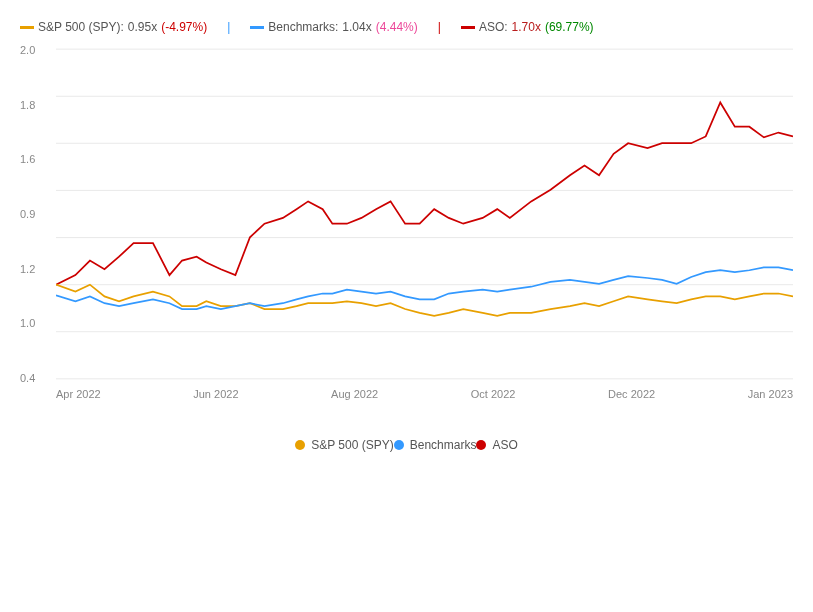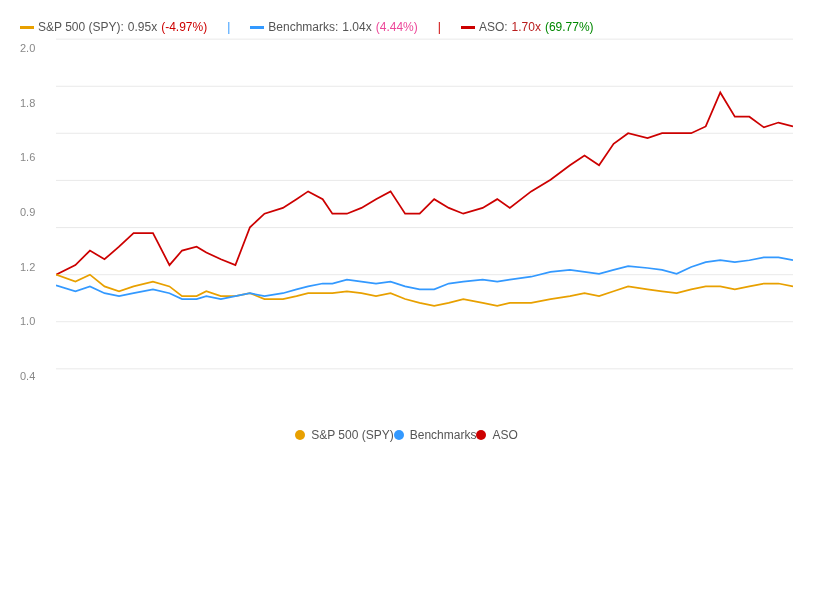"S&P 500 (SPY):" .legend { margin-bottom: none -> 10px }
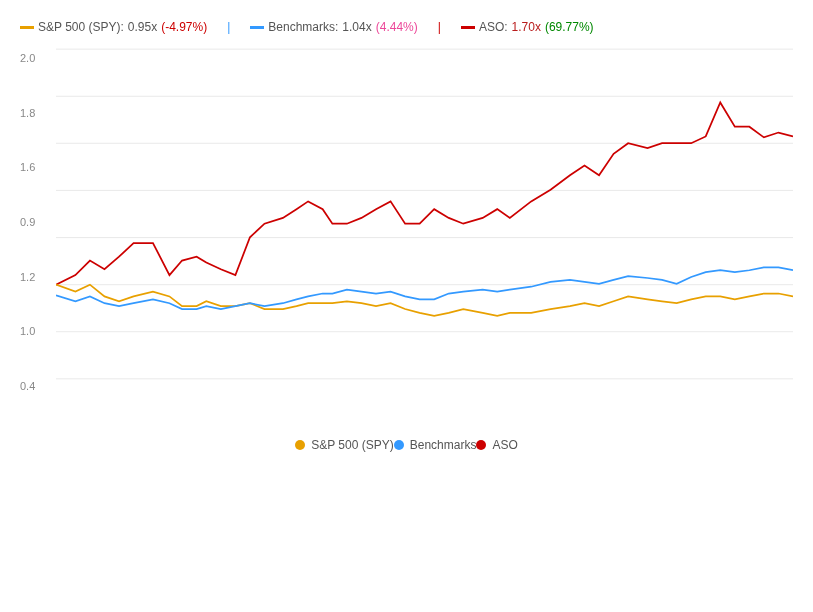"2.0" .y-axis-labels { top: 8px -> 0 }
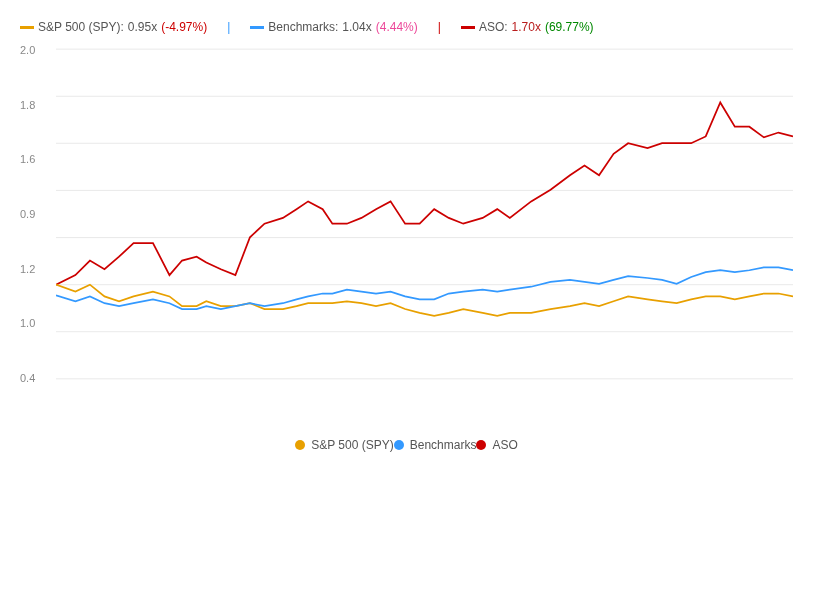"Apr 2022" div.x-axis-labels { html: none -> <div> <span>Apr 2022</span> <span>Jun 2022</span> <span>Aug 2022</span> <span>Oct 2022</span> <span>Dec 2022</span> <span>Jan 2023</span> </div> }
